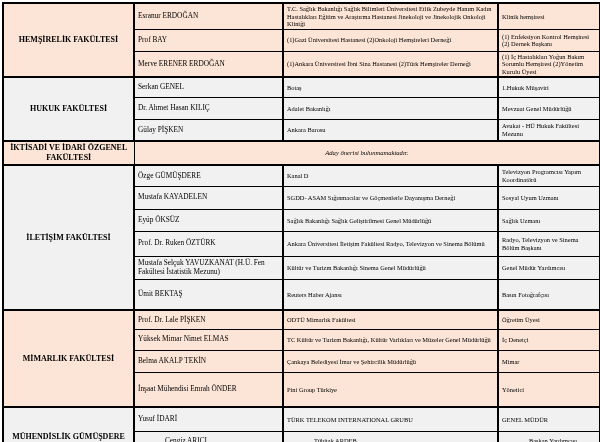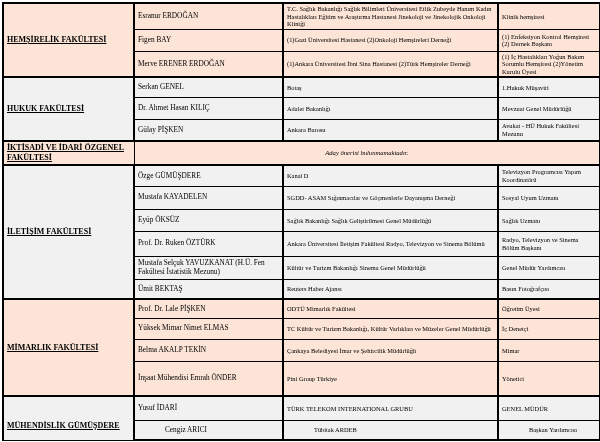"HEMŞİRELİK FAKÜLTESİ" td.c-fac { text-align: none -> center; text-decoration: underline -> none }
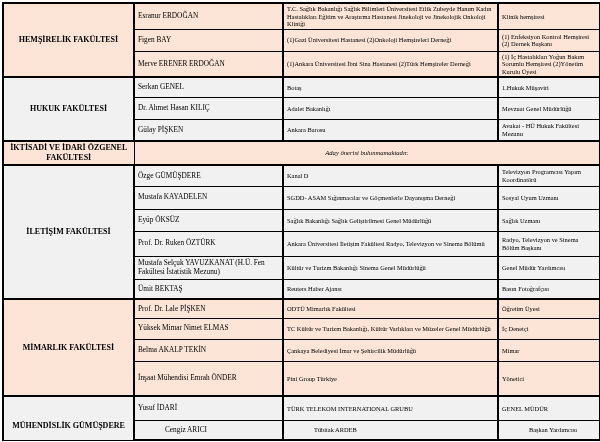"Figen BAY" td.c-name { text: Figen -> Prof }
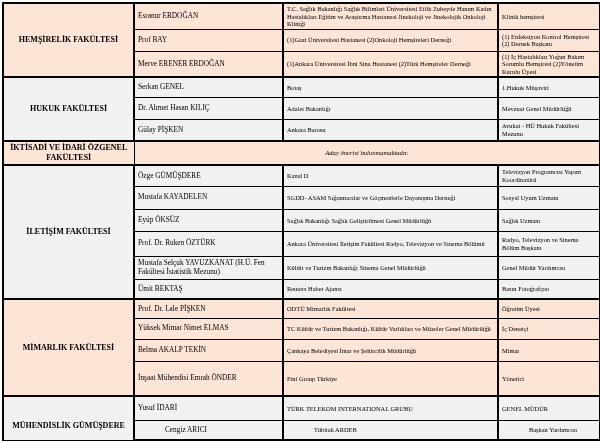"Ümit BEKTAŞ" tr { height: 20px -> 31px }
